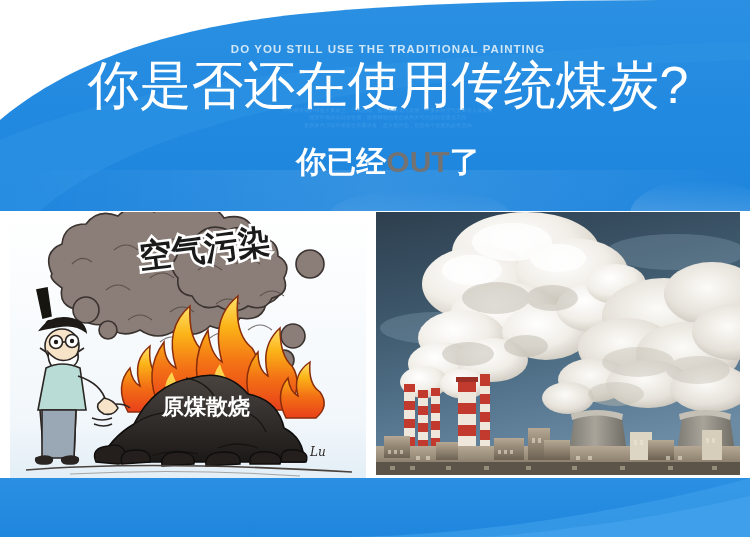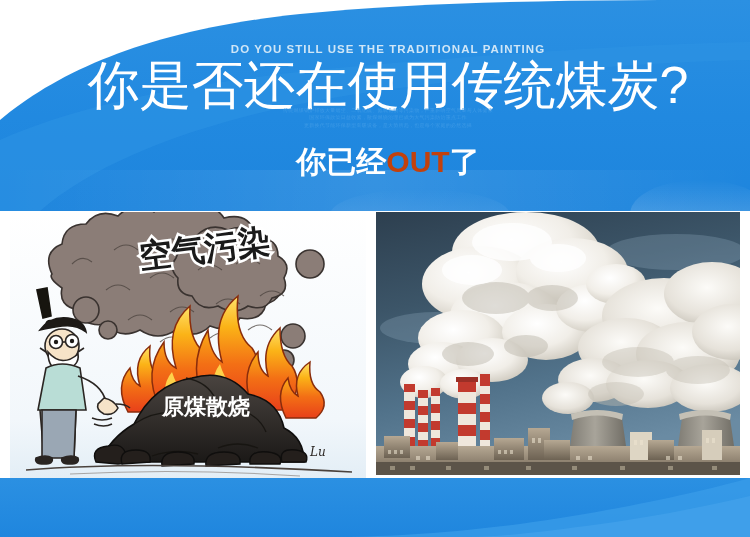"OUT" .subline .out { color: #c2410c -> #737373 }
